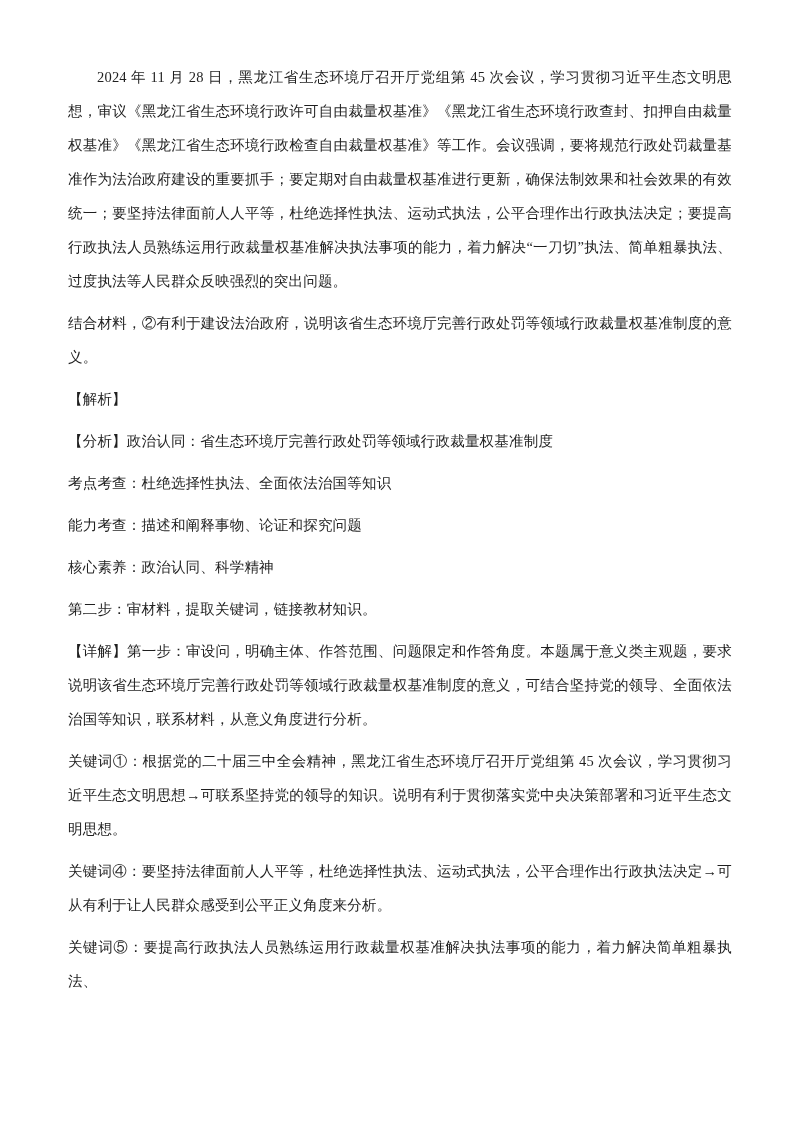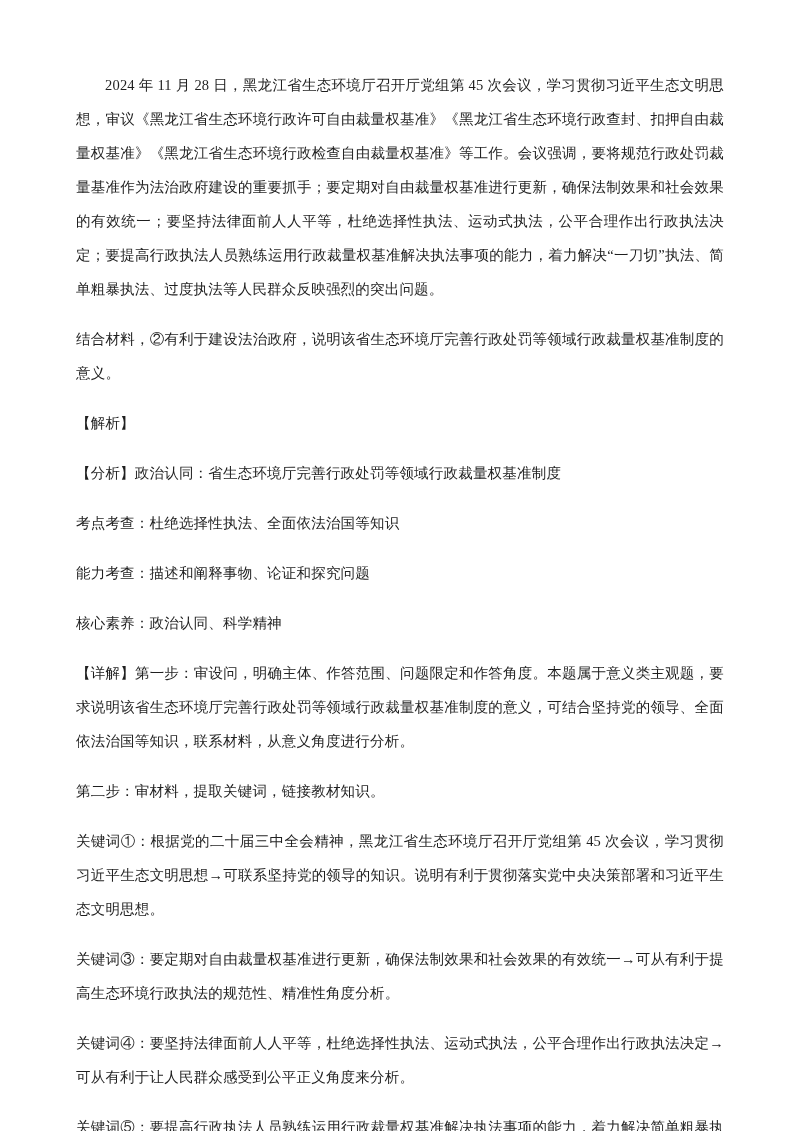"2024 年 11 月 28" .para { margin: 16px -> 8px }
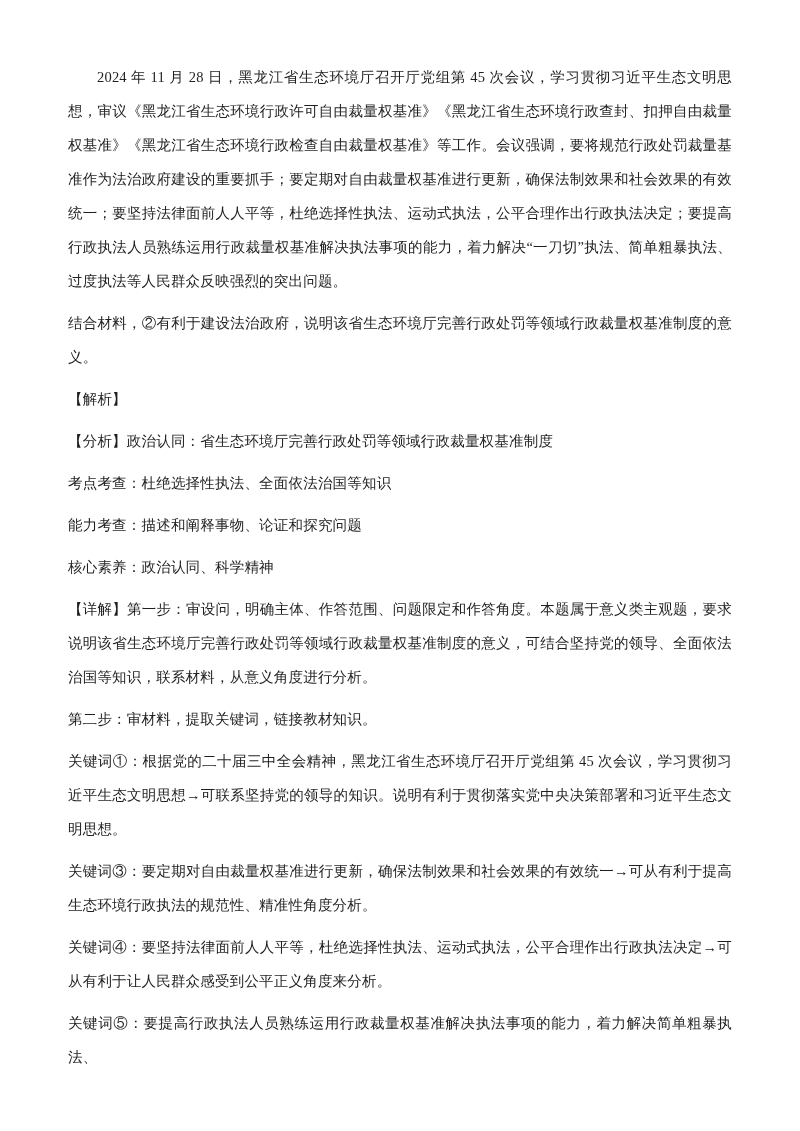"【详解】第一步：审设问，明确主体、作答范围、问题限定和作答角度。本题属于意义类主" p.para { order: before "第二步：审材料，提取关键词，链接教材知识。" -> after "第二步：审材料，提取关键词，链接教材知识。" }
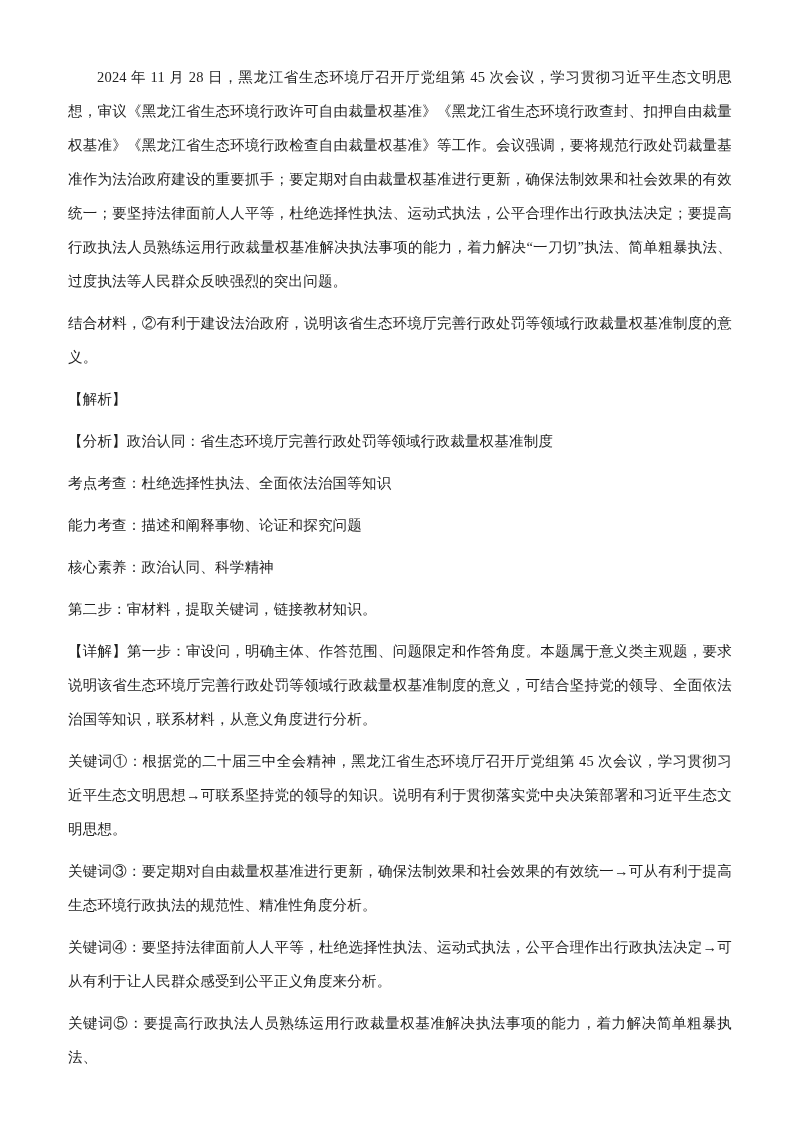"关键词③：要定期对自由裁量权基准进行更新，确保法制效果和社会效果的有效统一→可从" p.para { html: <p>关键词③：要定期对自由裁量权基准进行更新，确保法制效果和社会效果的有效统一→可从有利于提高生态环境行政执法的规范性、精准性角度分析。</p> -> none }
